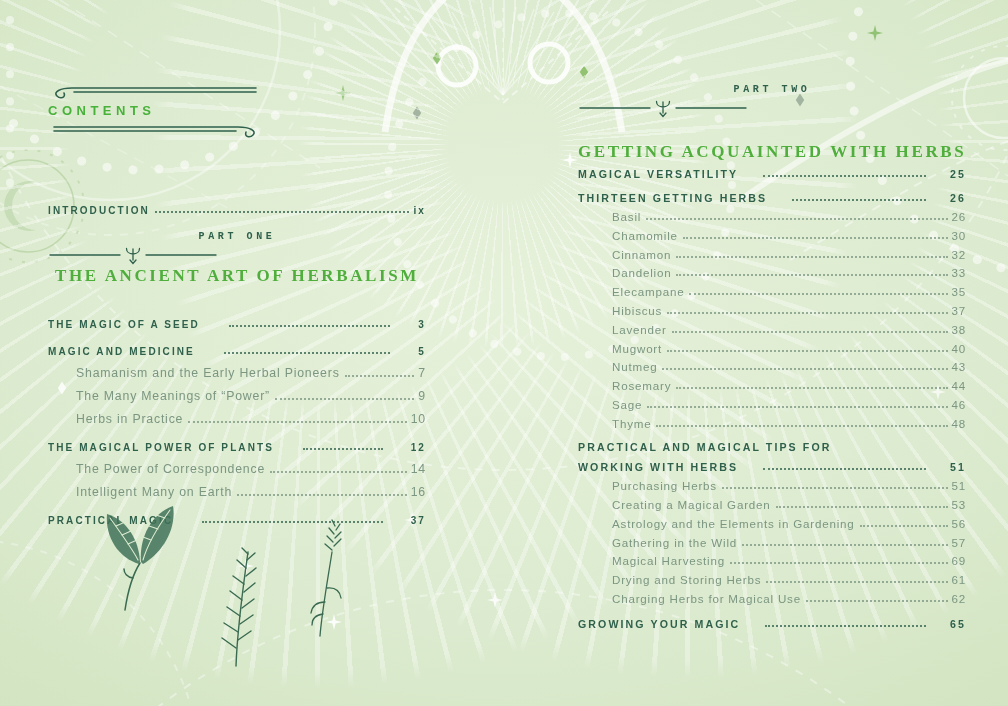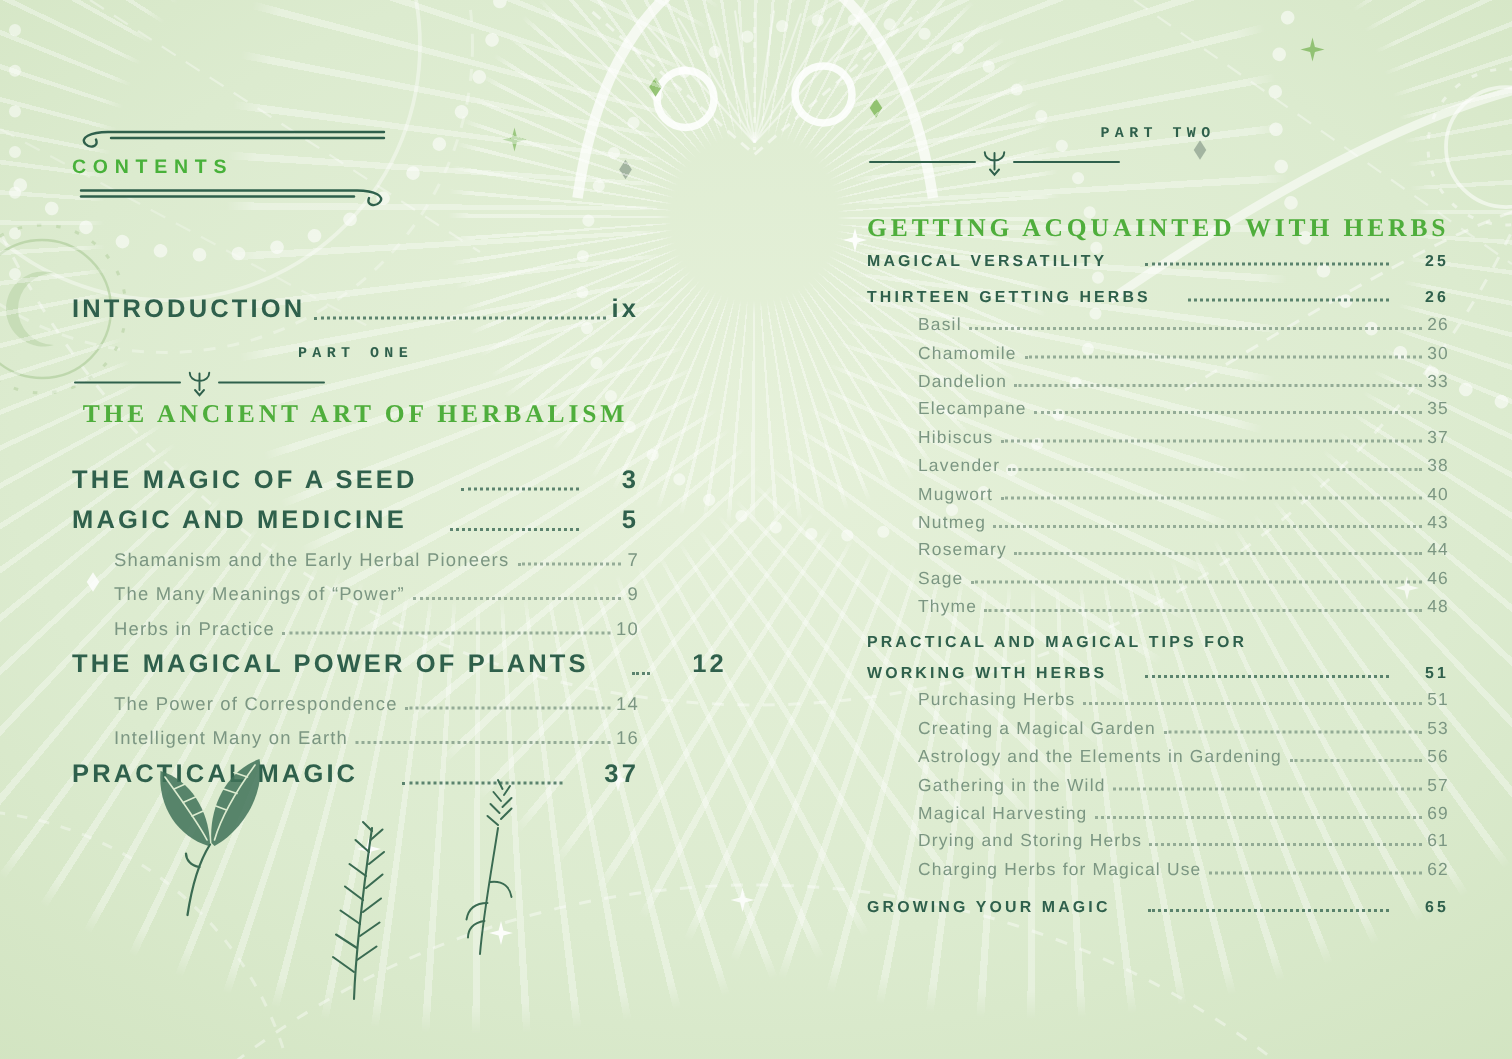"INTRODUCTION" .main { font-size: 17px -> 10px }
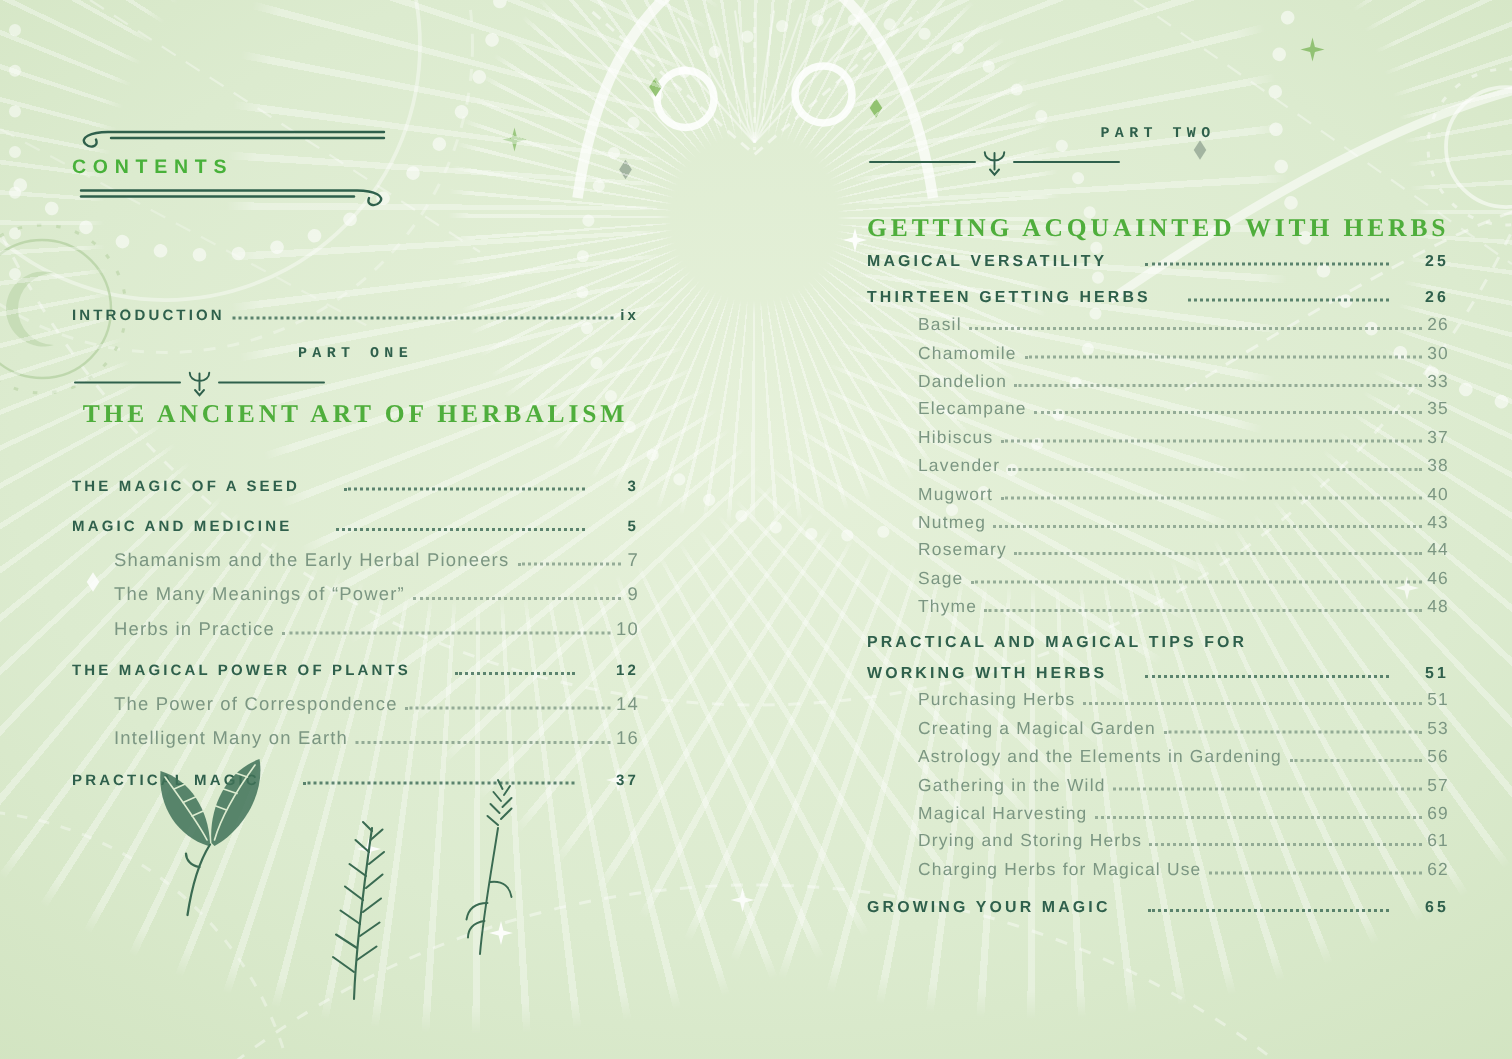"Cinnamon" div.toc-row { html: none -> <div> <span>Cinnamon</span> <span></span> <span>32</span> </div> }
